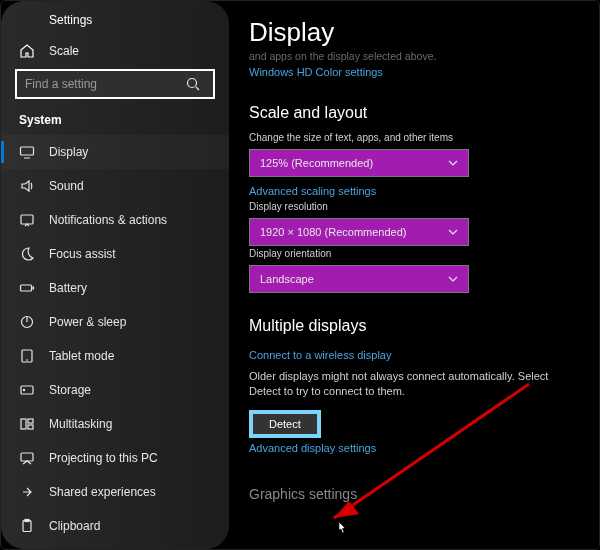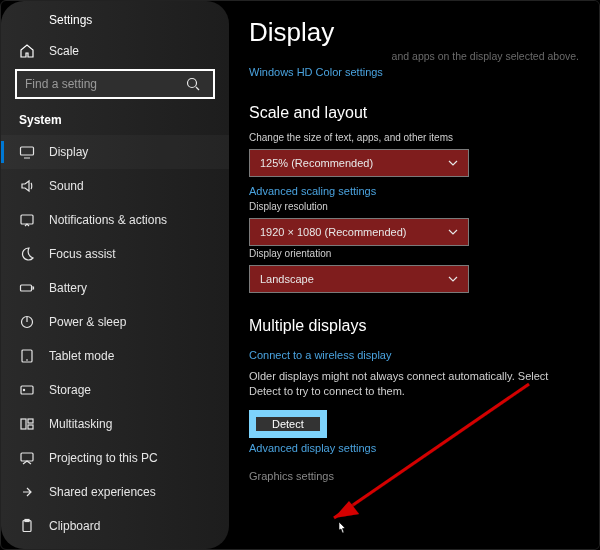"and apps on the display" .faded-subtitle { text-align: right -> none }
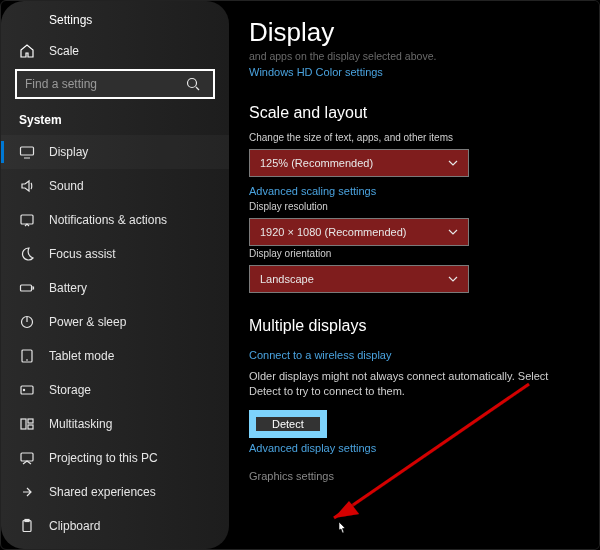"125% (Recommended)" .dropdown { background: #7f1d1d -> #a21caf }
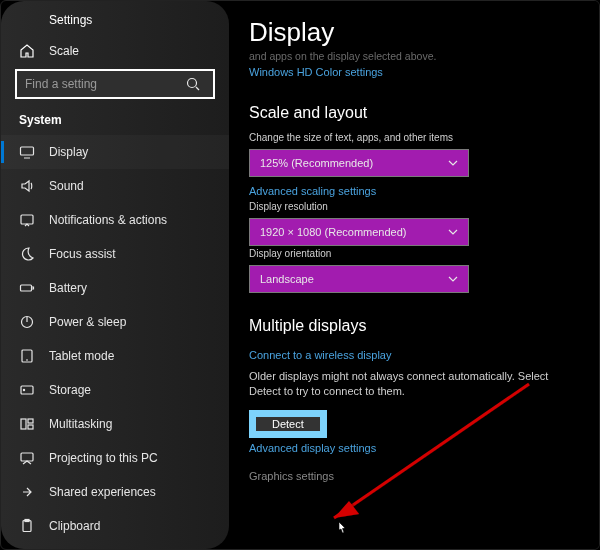"Detect" .btn { border: 7px solid #7dd3fc -> 4px solid #7dd3fc }
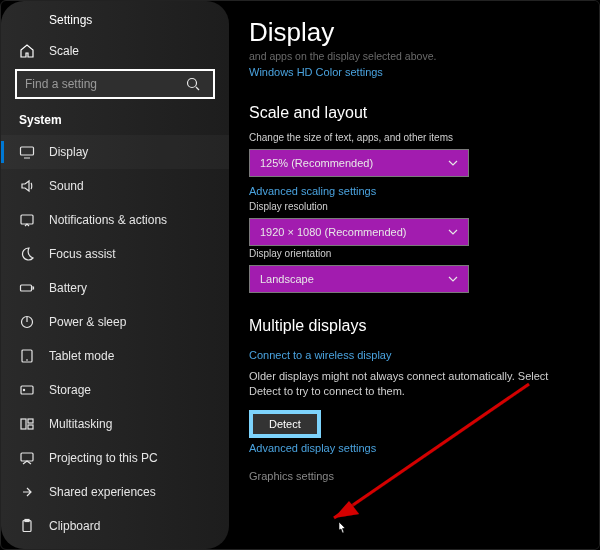"Graphics settings" .grayed-link { font-size: 11px -> 14px; margin-top: 14px -> 30px }
